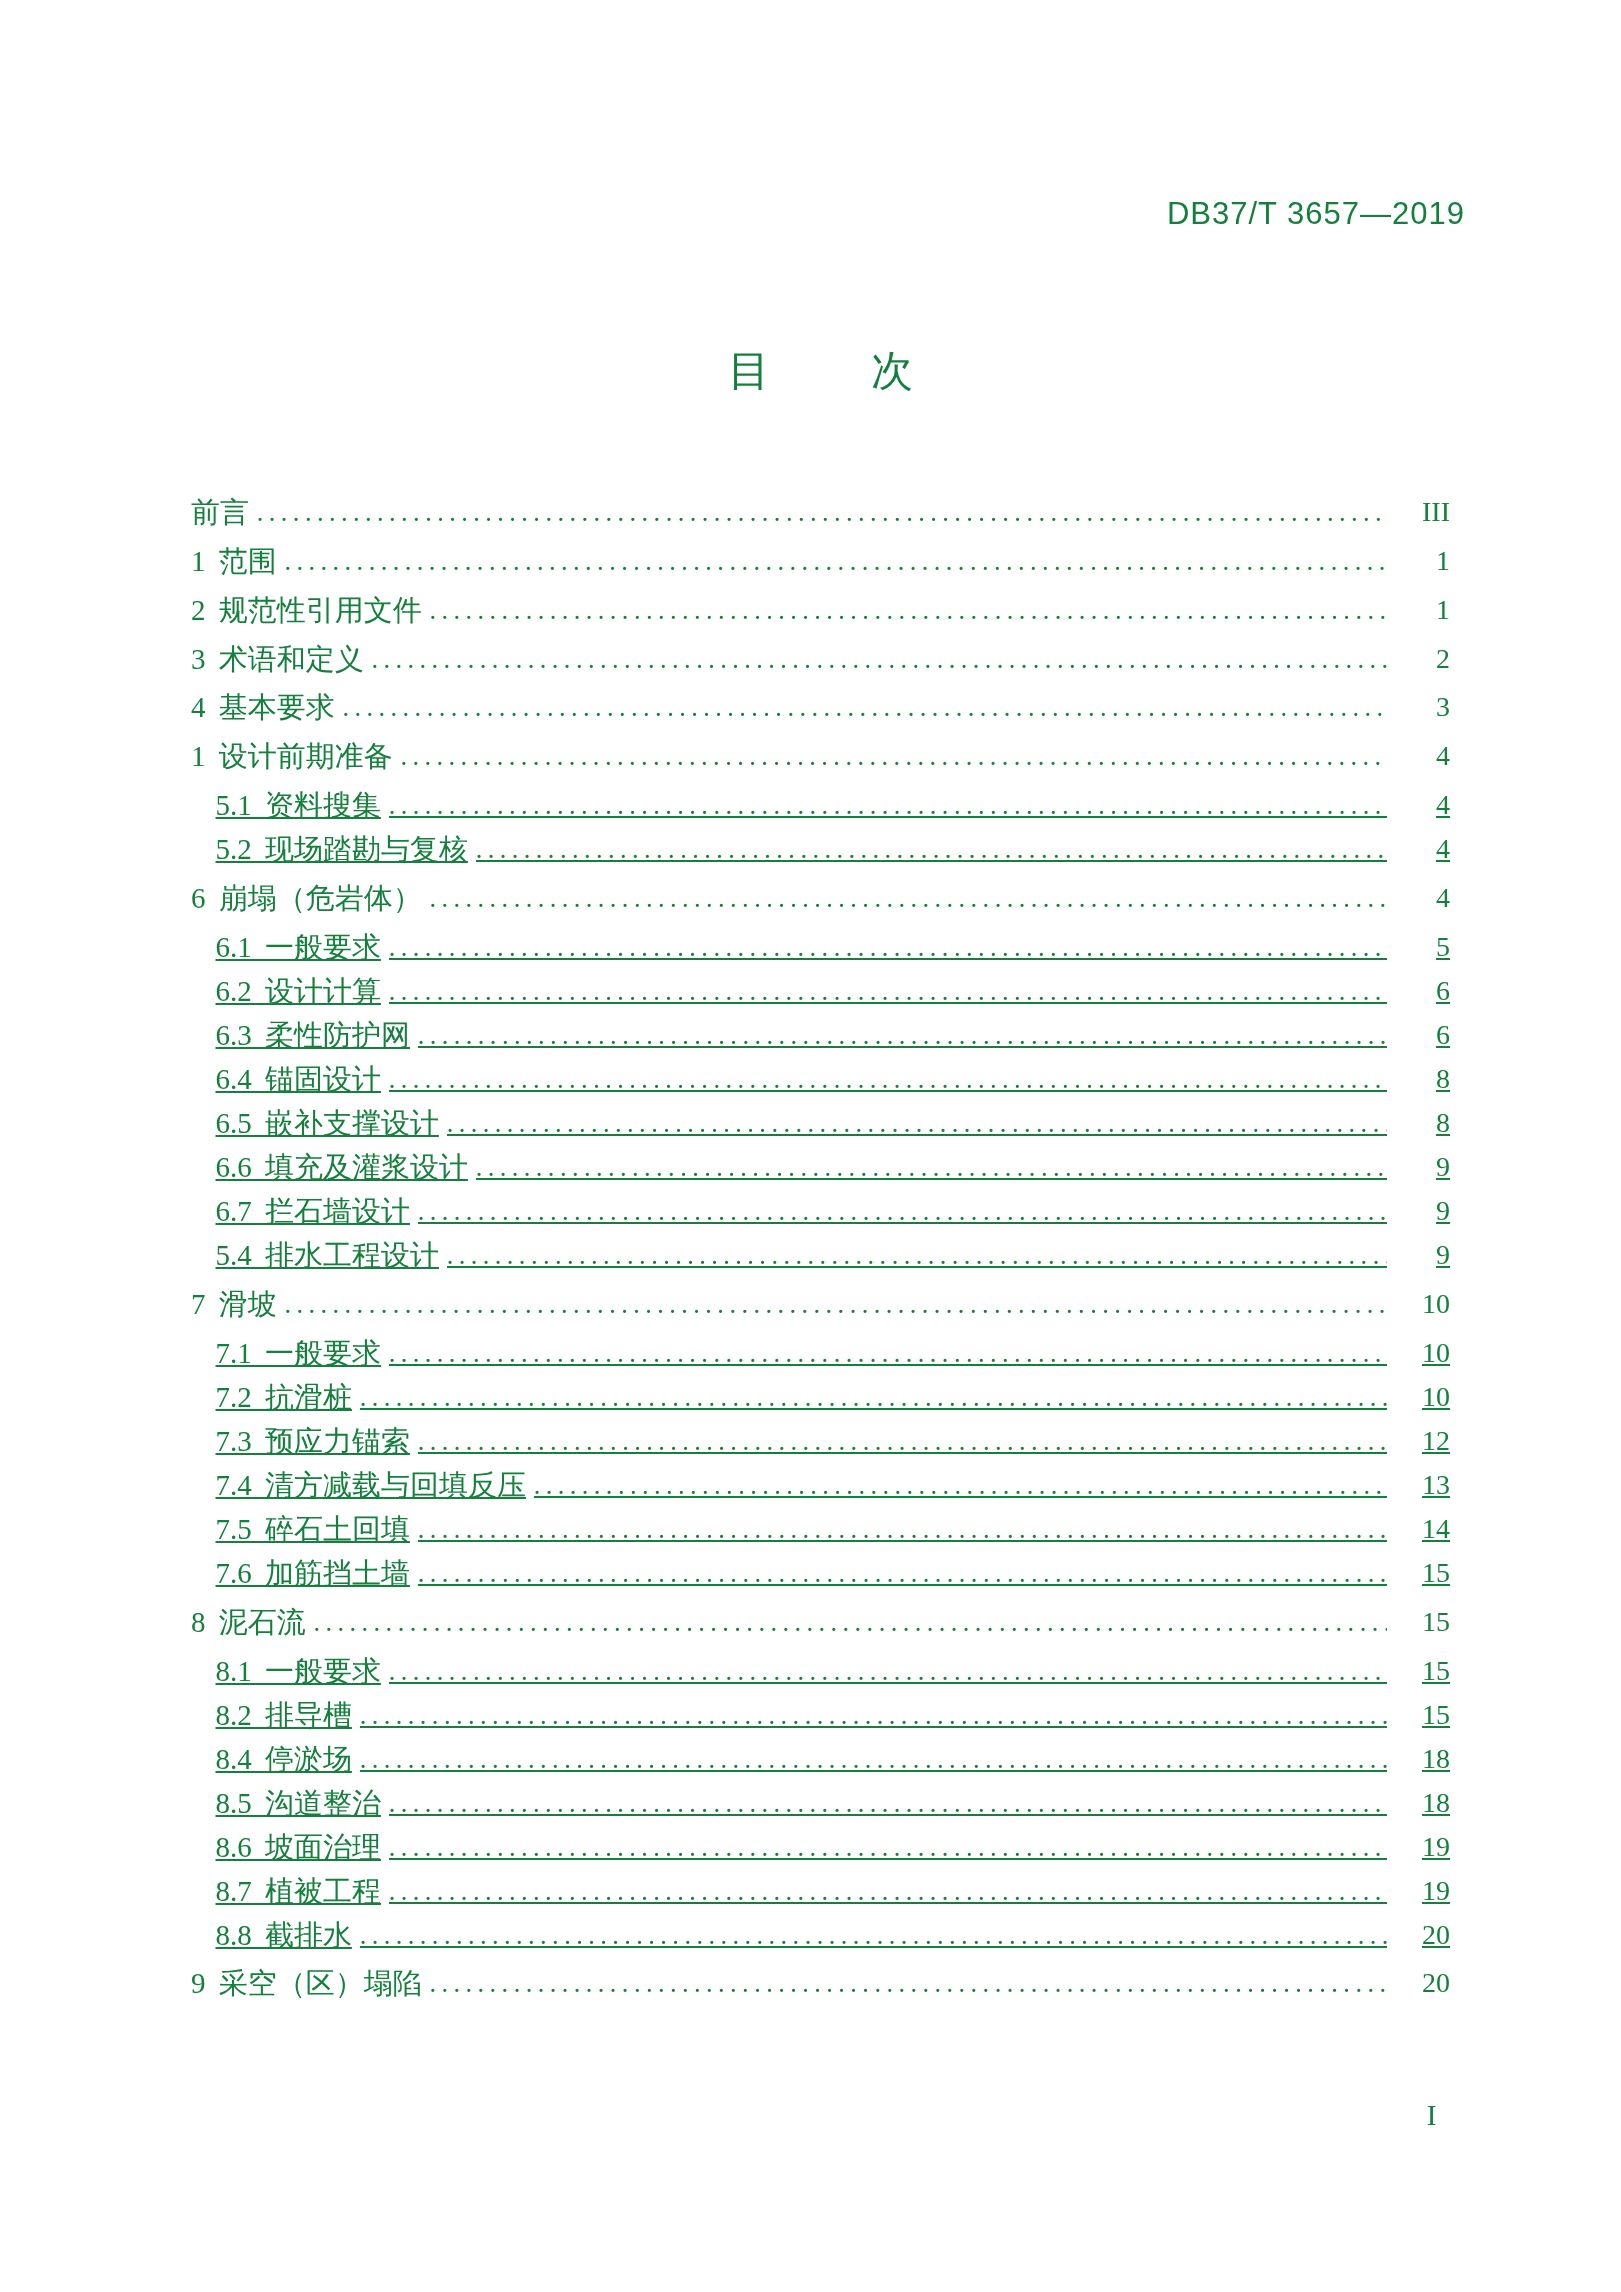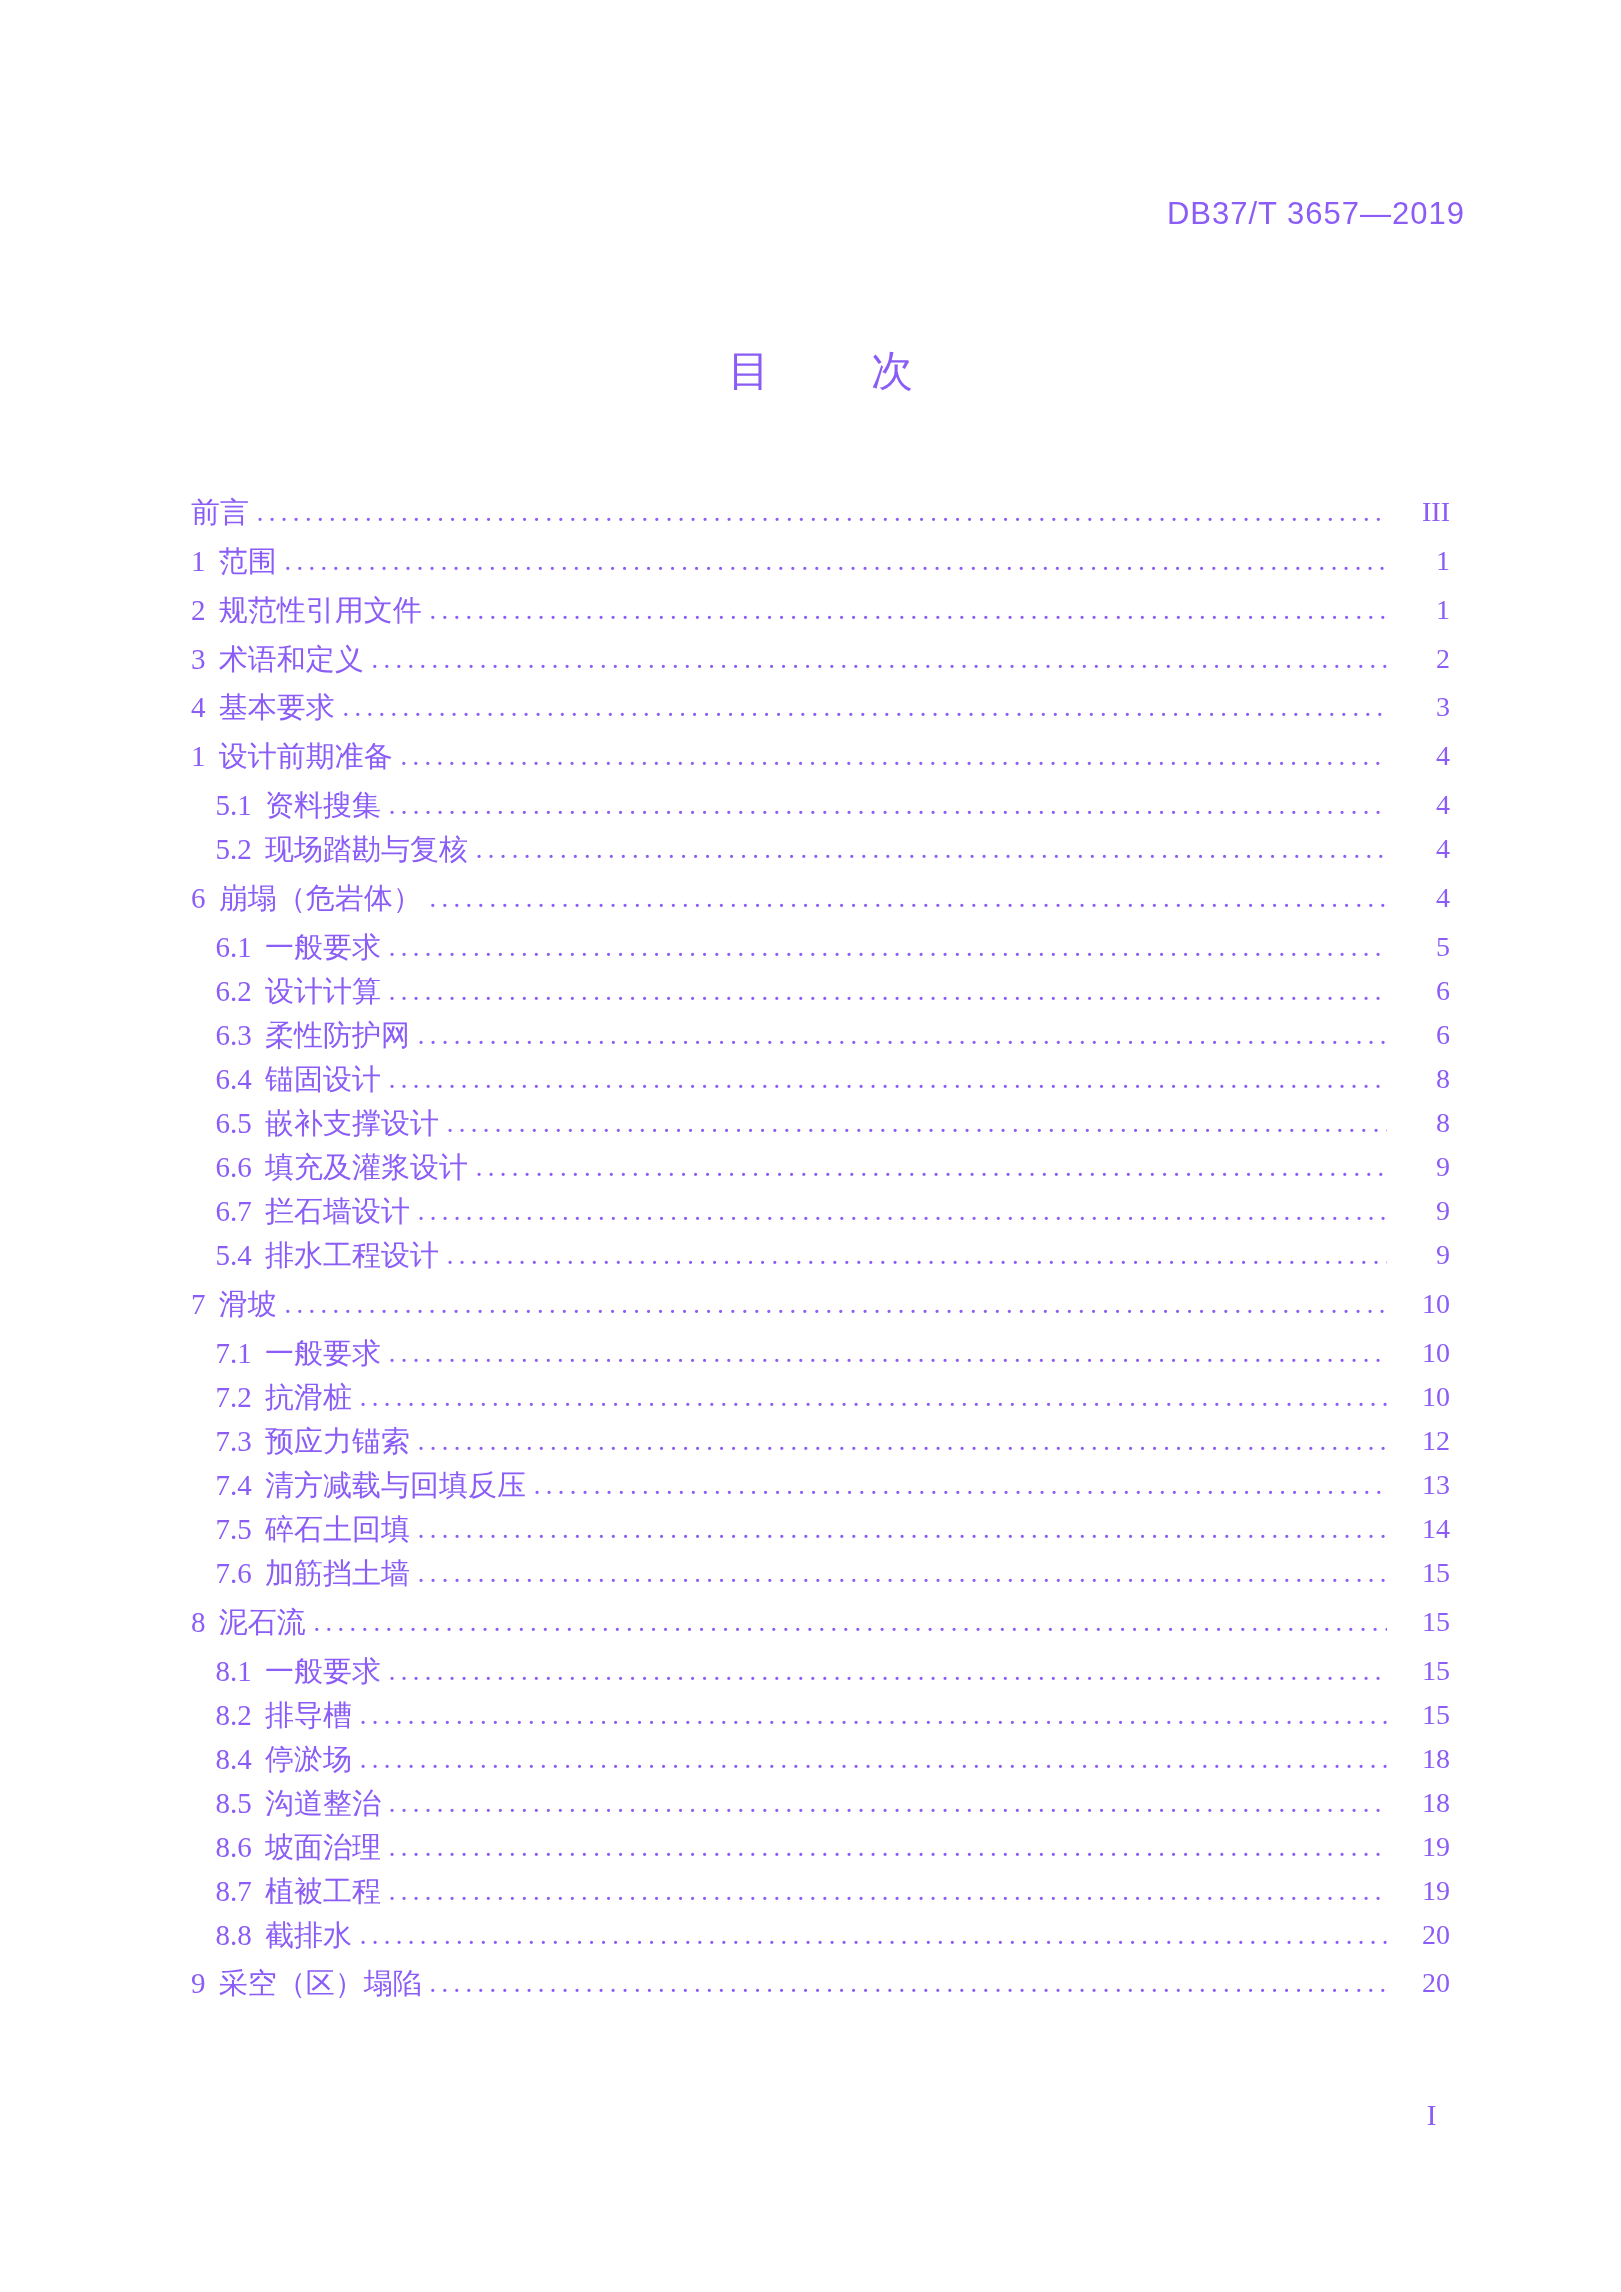"DB37/T 3657—2019" .page { color: #8b5cf6 -> #15803d }
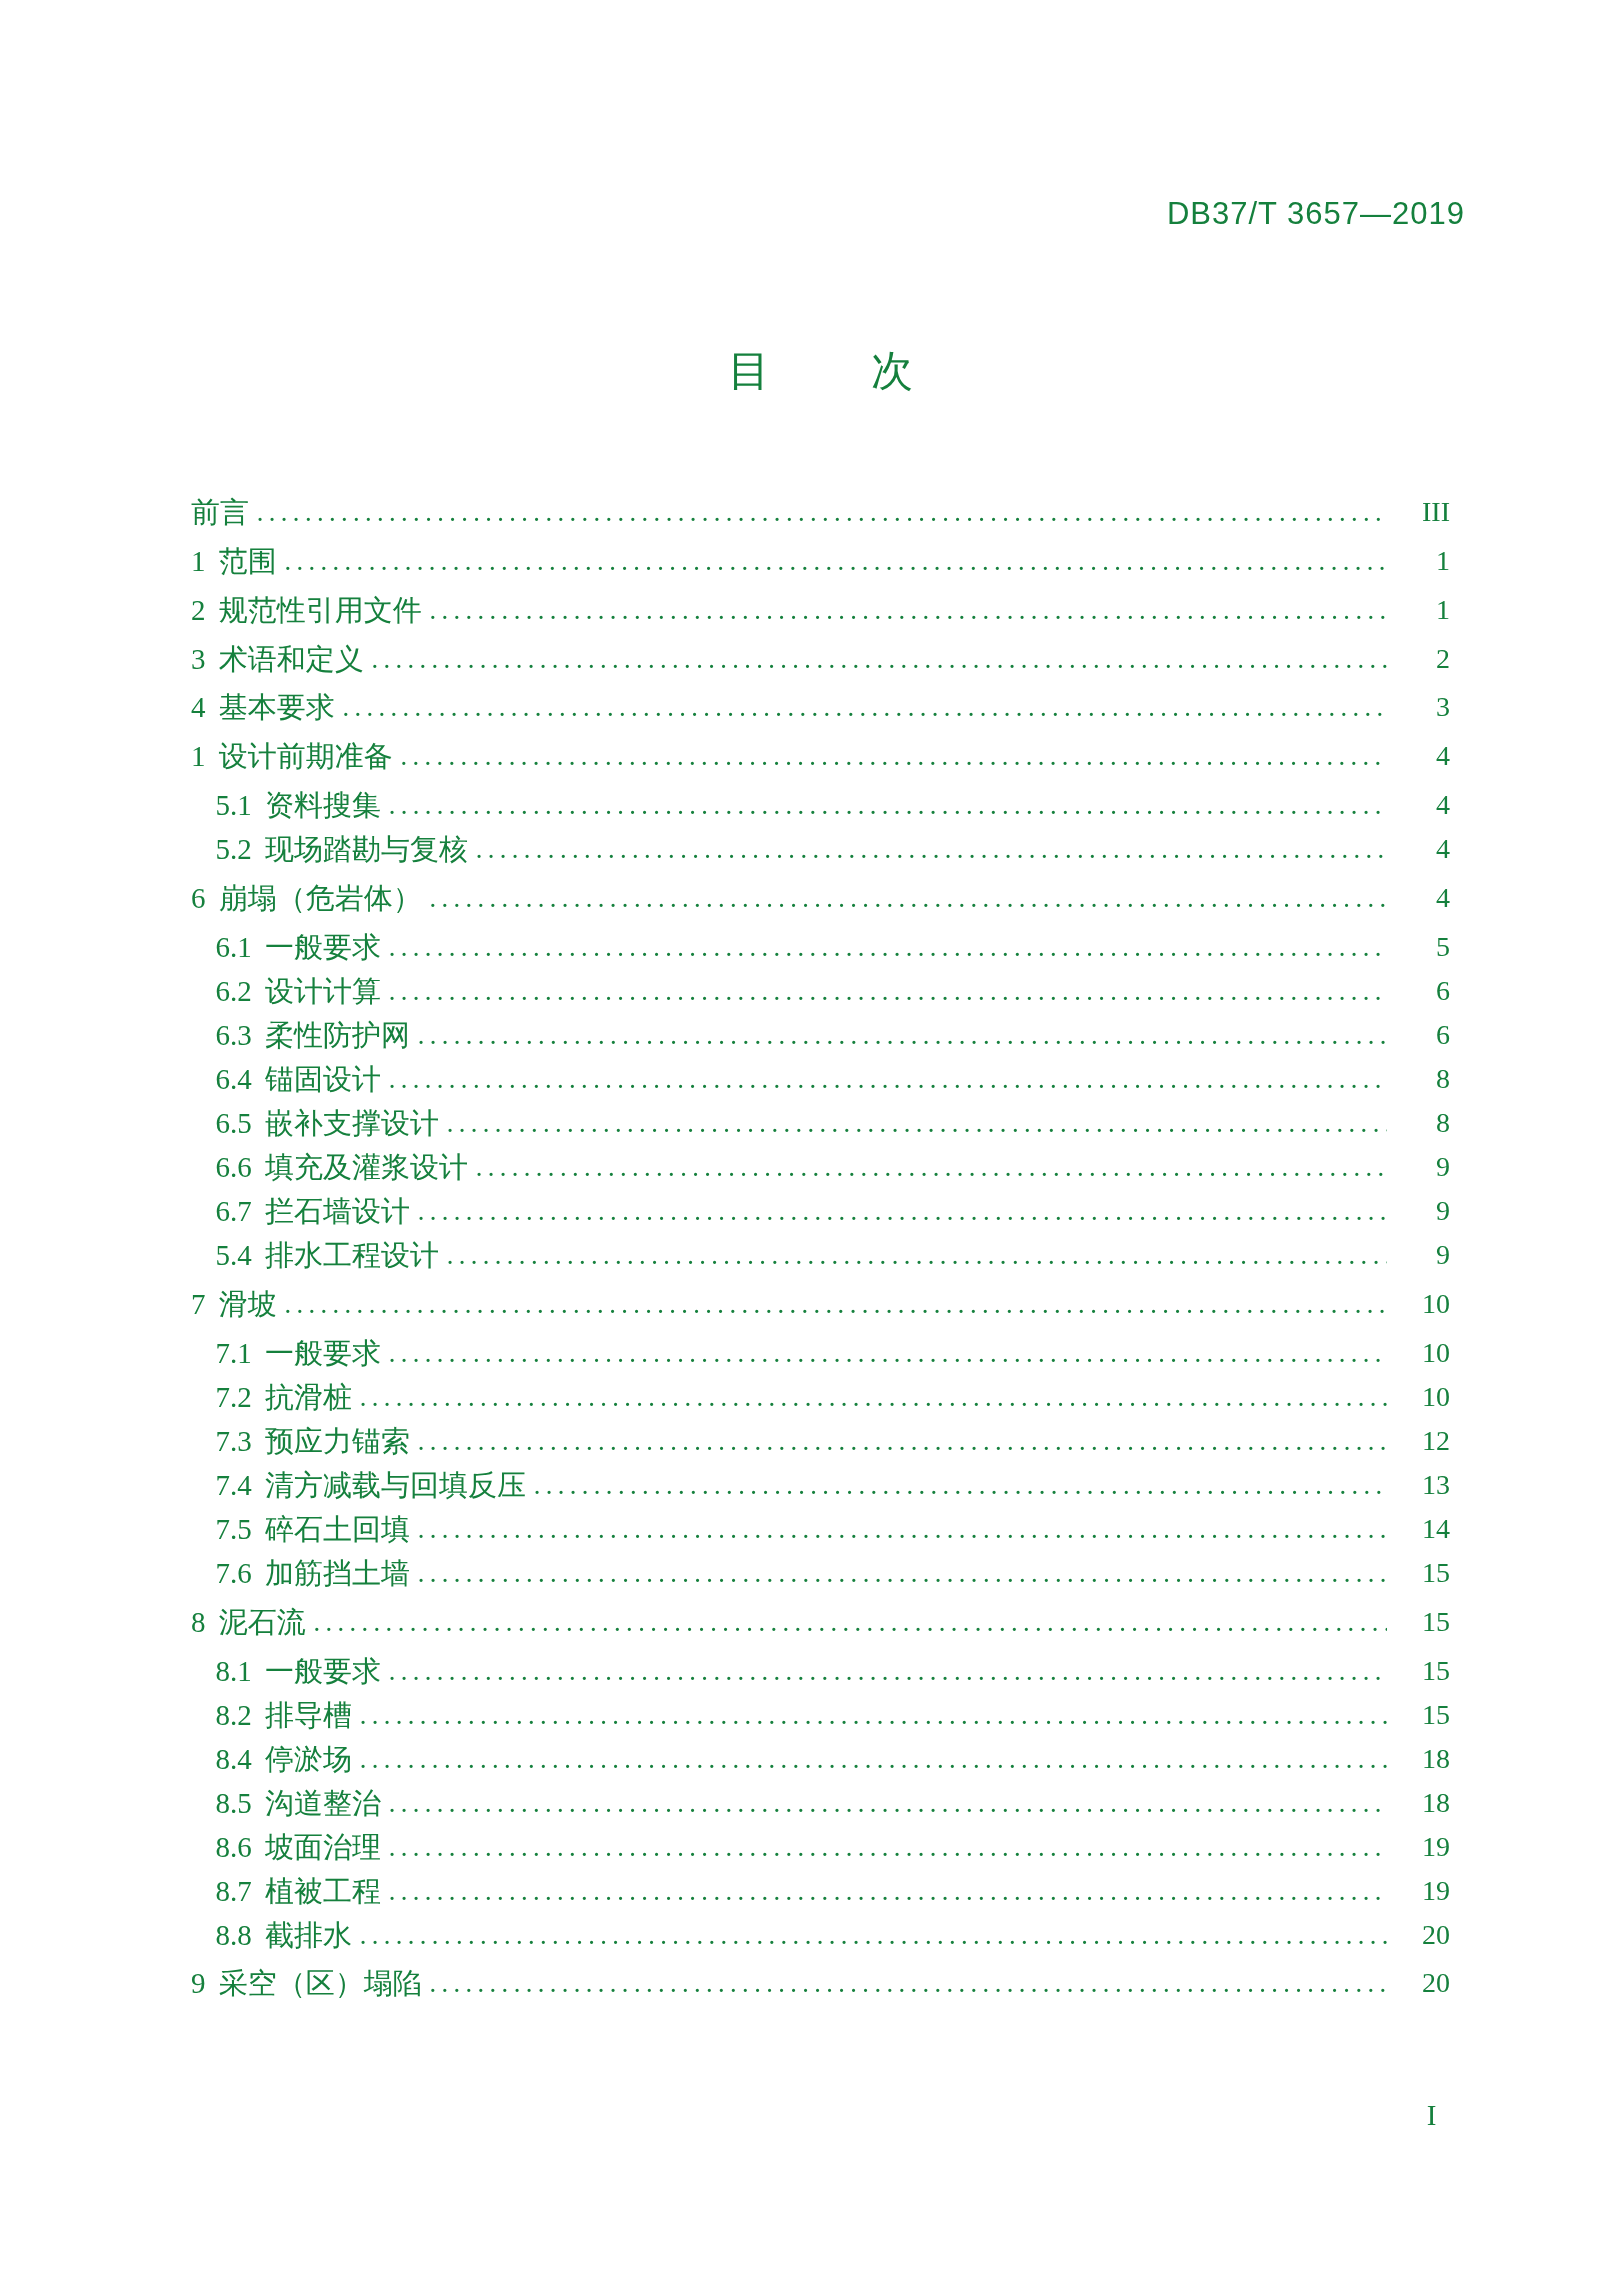"5.1 资料搜集" .toc-row.level2 { text-decoration: none -> underline }
